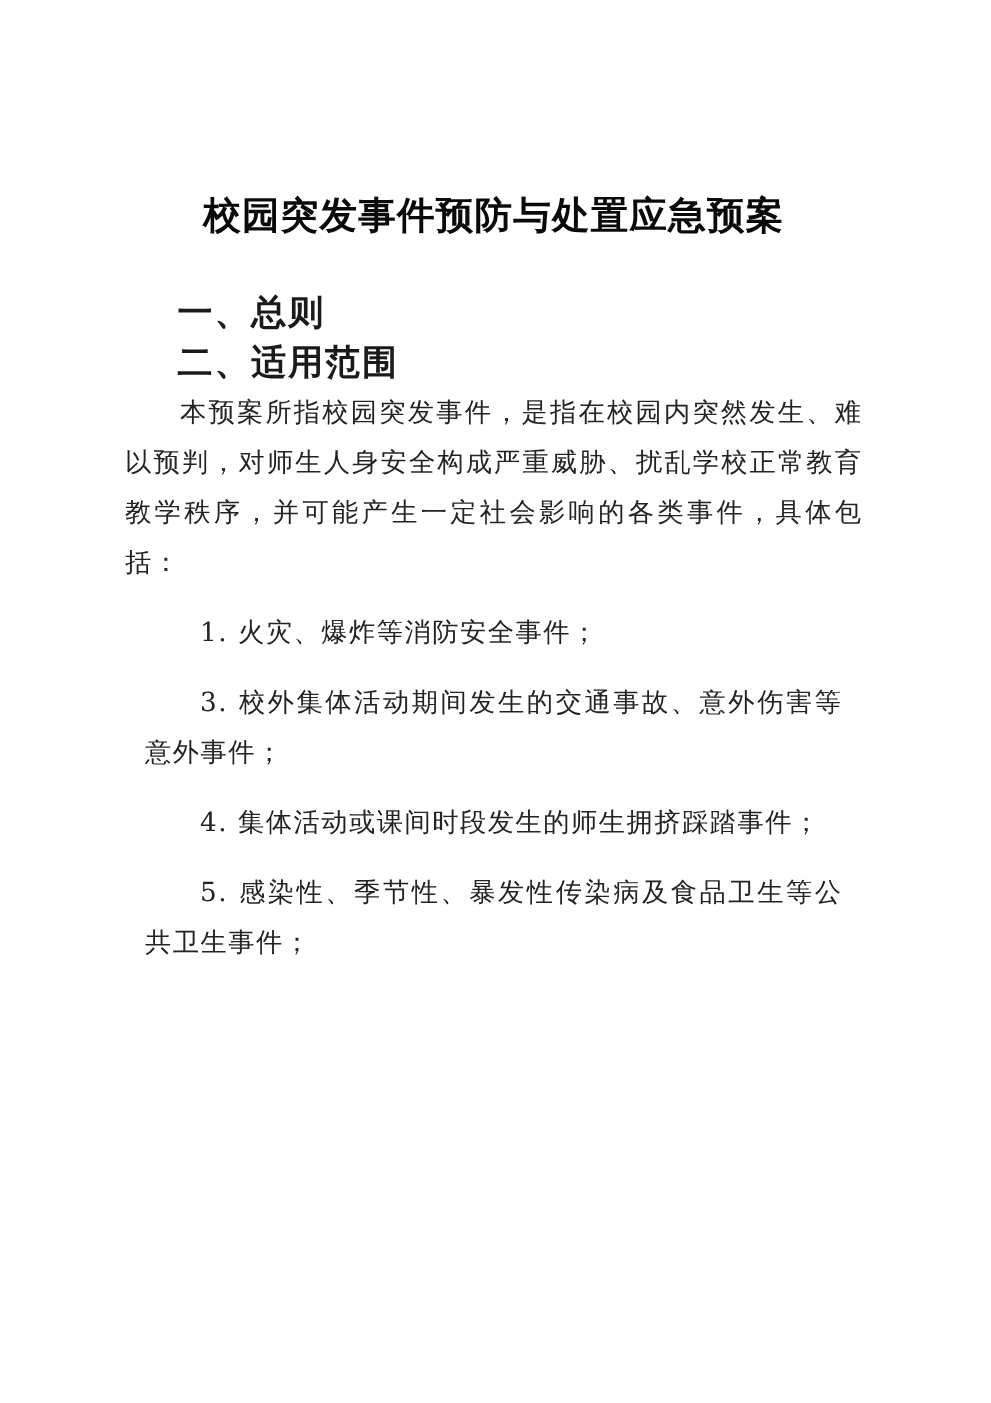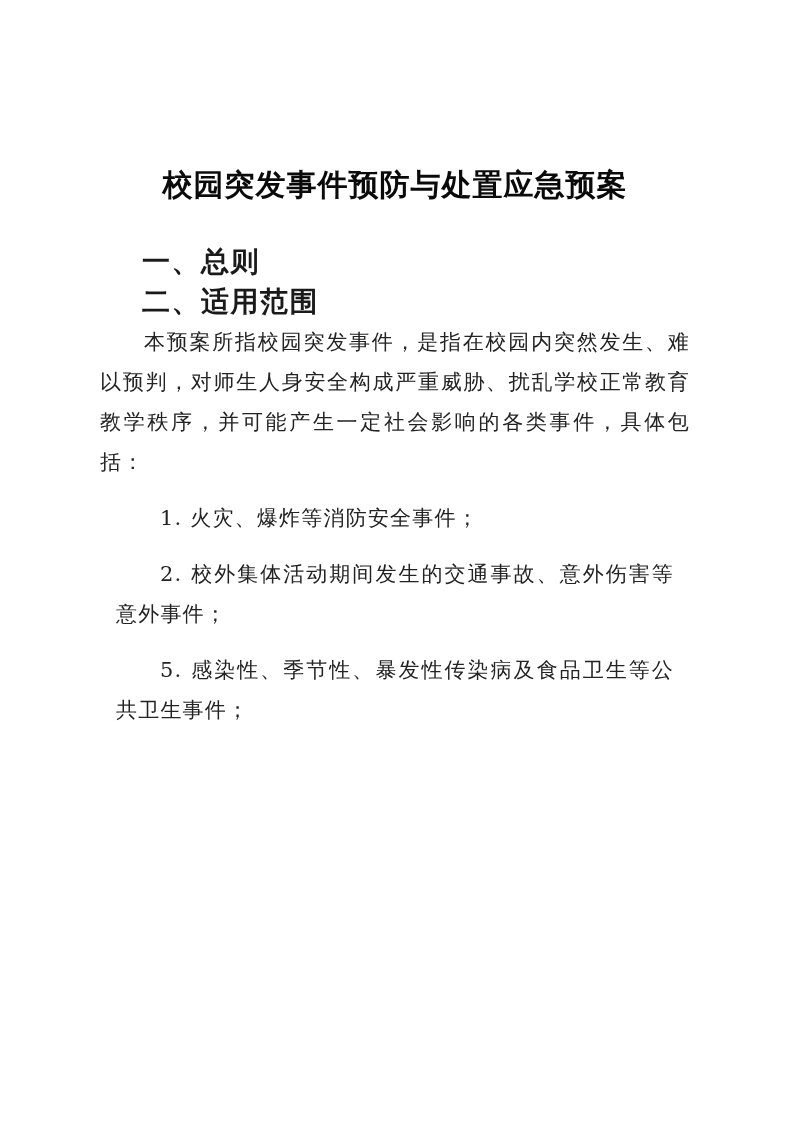"校园突发事件预防与处置应急预案" .page { top: 16px -> 4px }
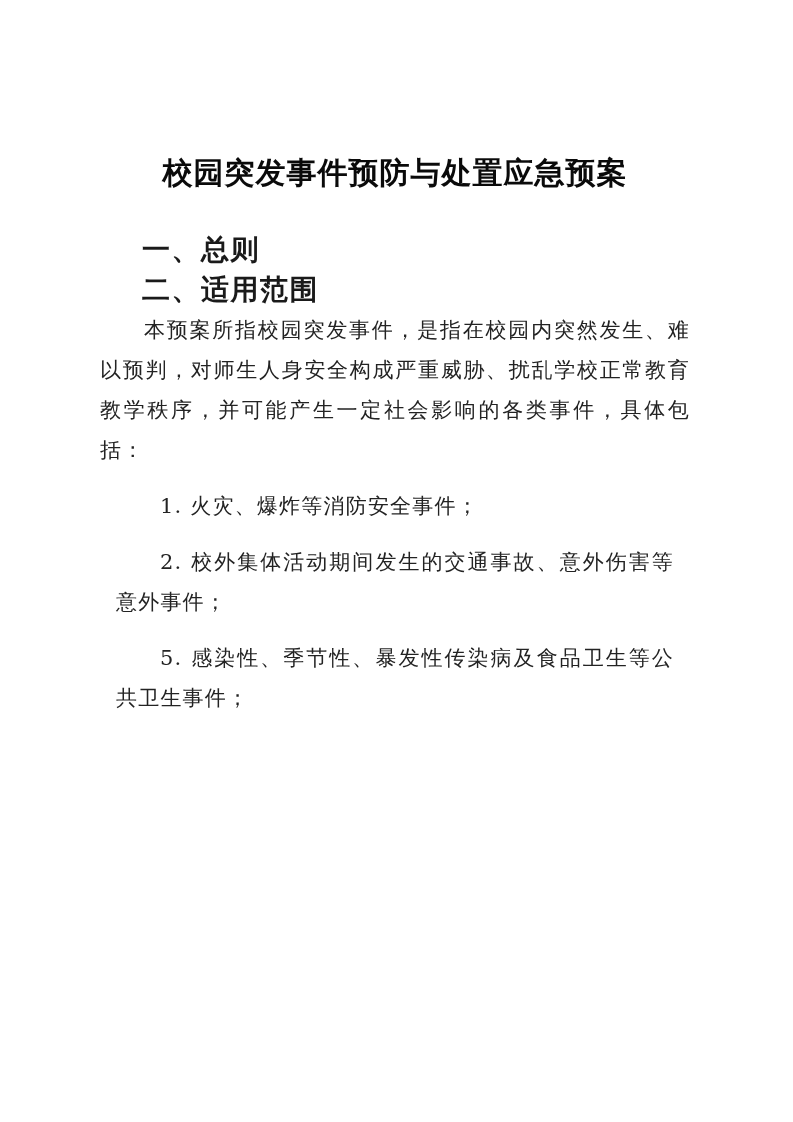"2. 校外集体活动期间发生的交通事故、意外伤害等意外事件；" p.list-item { text: 2 -> 3 }
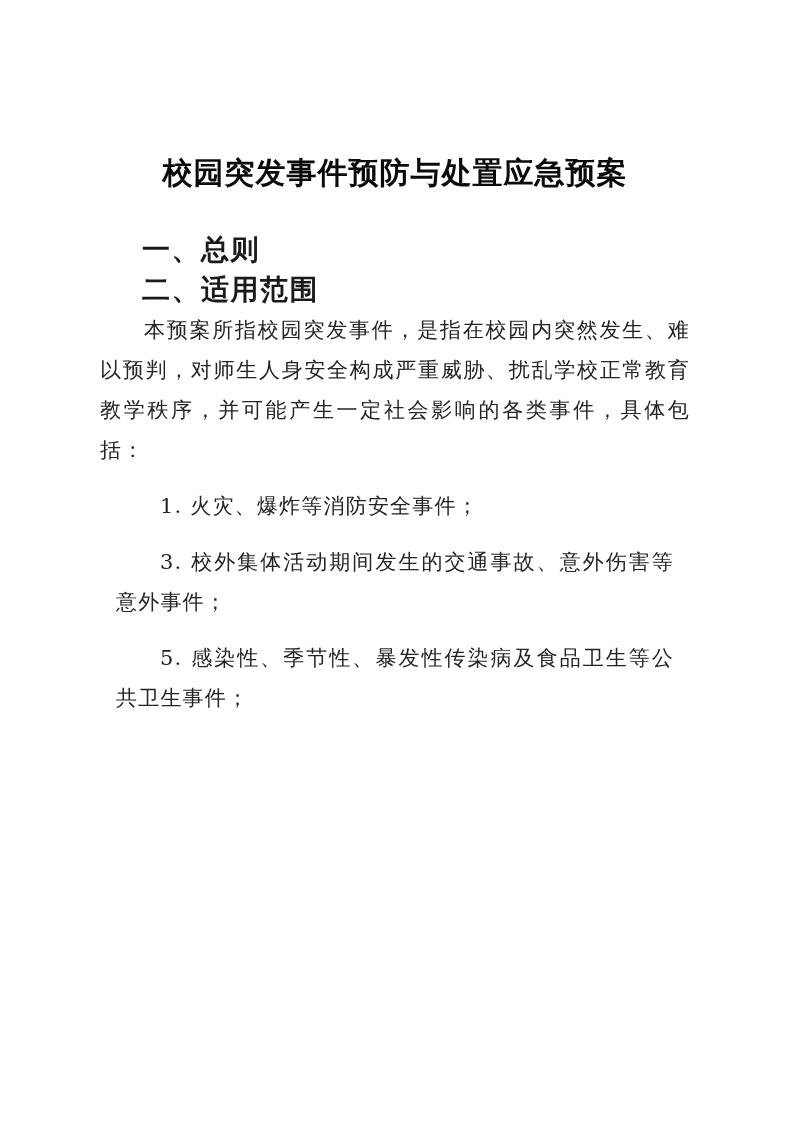"4. 集体活动或课间时段发生的师生拥挤踩踏事件；" p.list-item { html: none -> <p>4. 集体活动或课间时段发生的师生拥挤踩踏事件；</p> }
